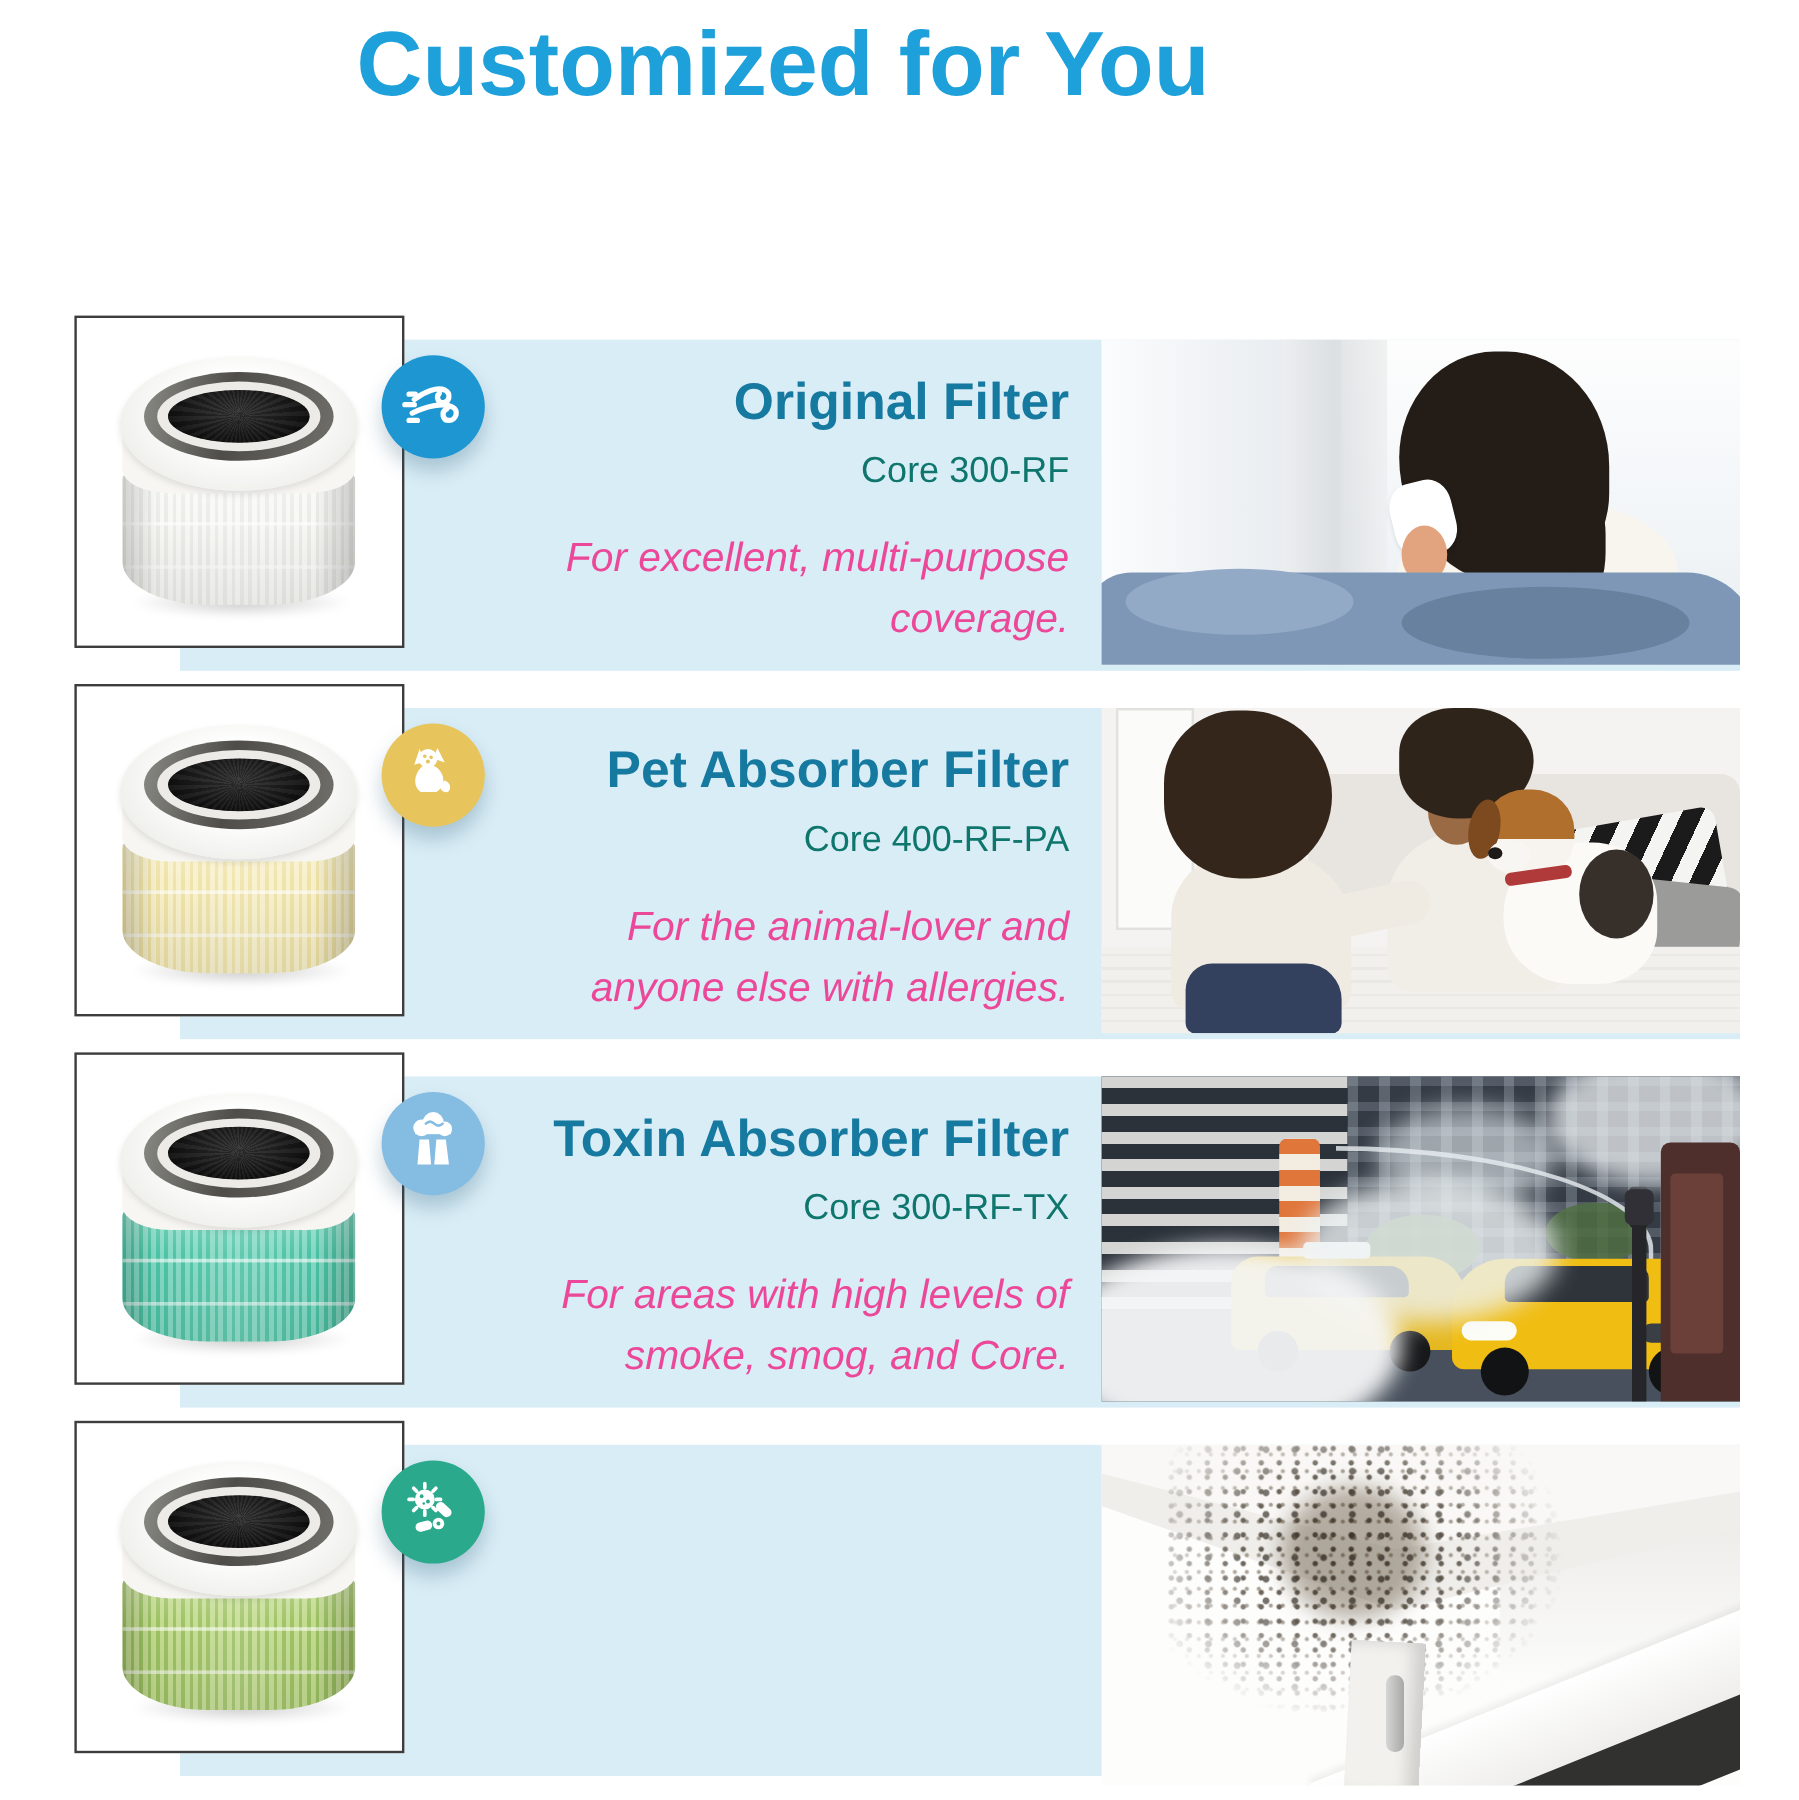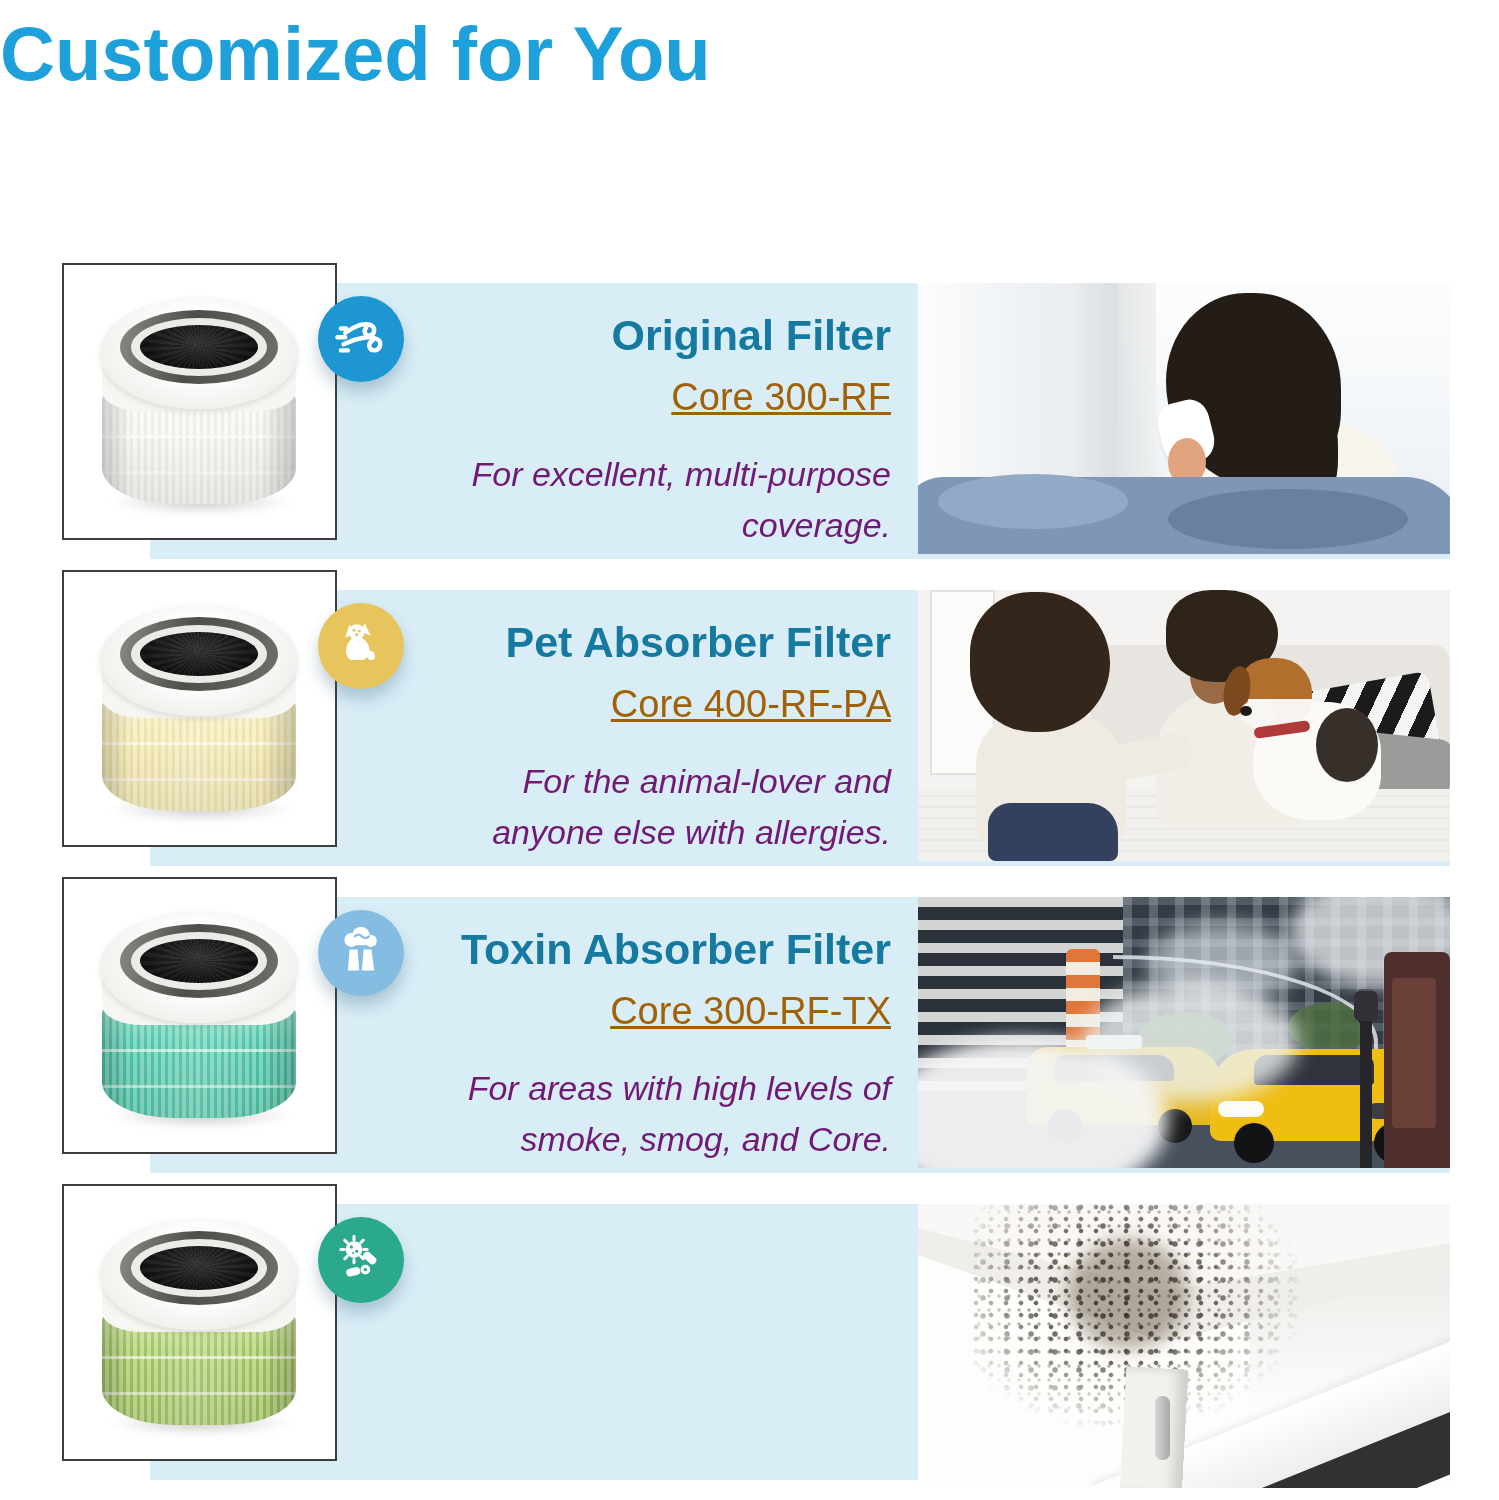"Customized for You" .header { text-align: left -> center }
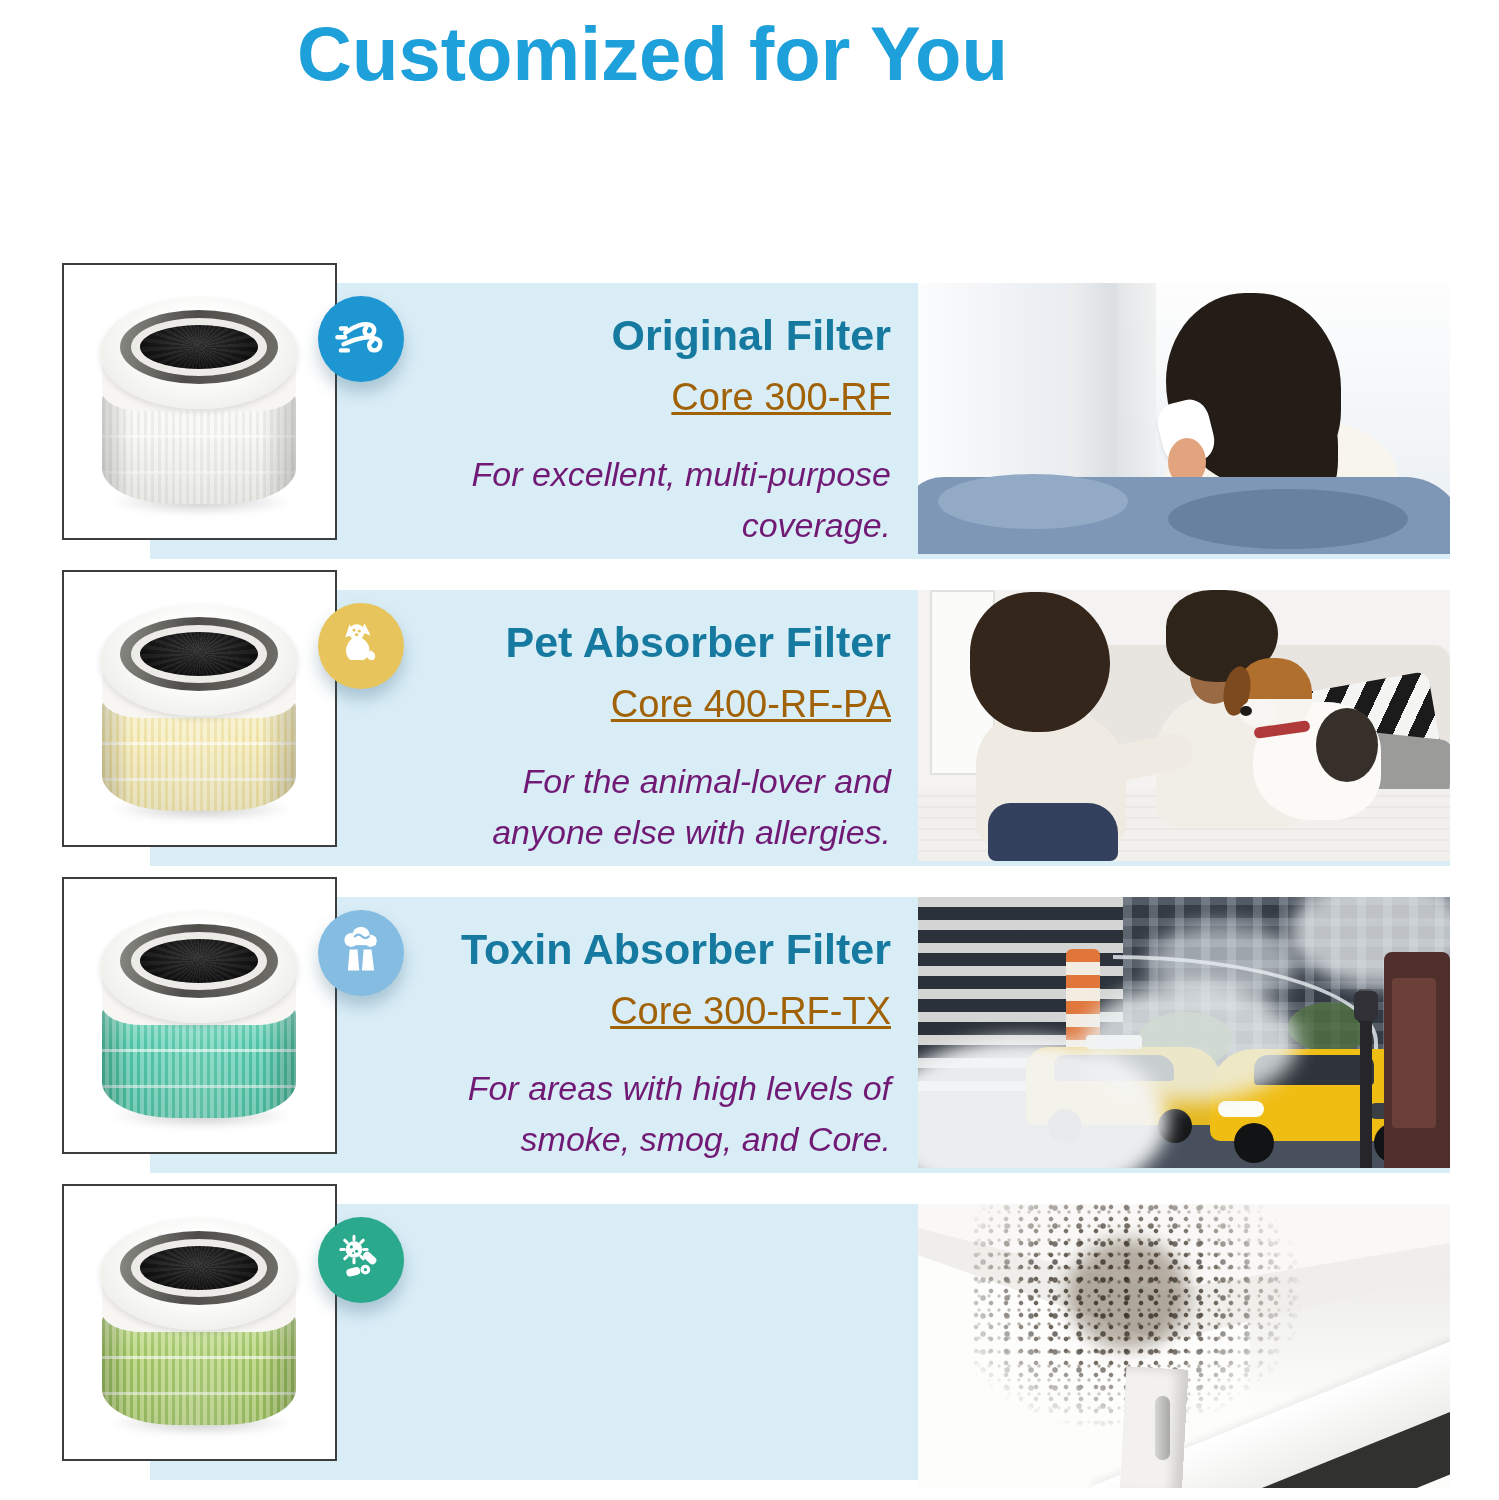"Core 300-RF" .fmodel { color: #a16207 -> #0f766e; font-size: 38px -> 30px; text-decoration: underline -> none }
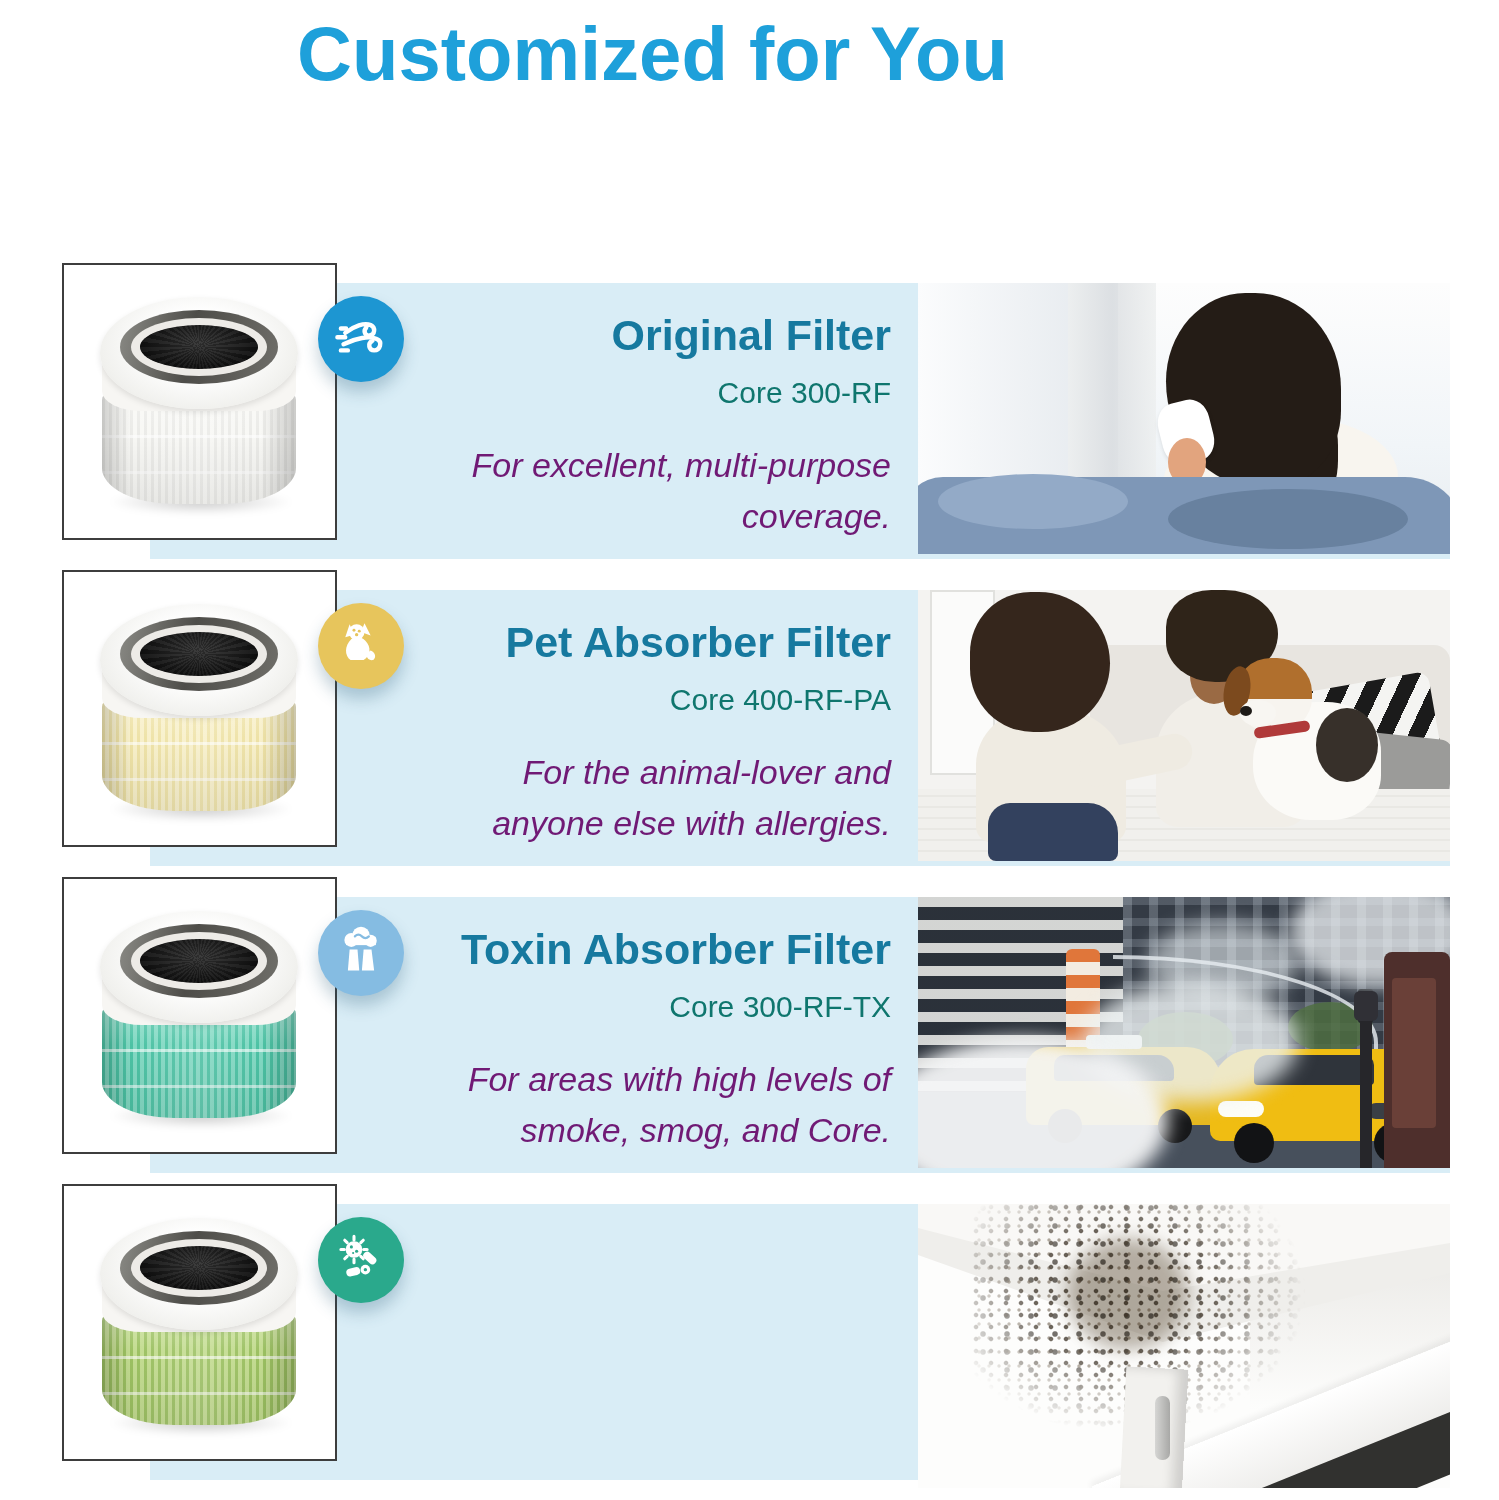"For excellent, multi-purpose coverage." .fdesc { color: #701a75 -> #ec4899 }
